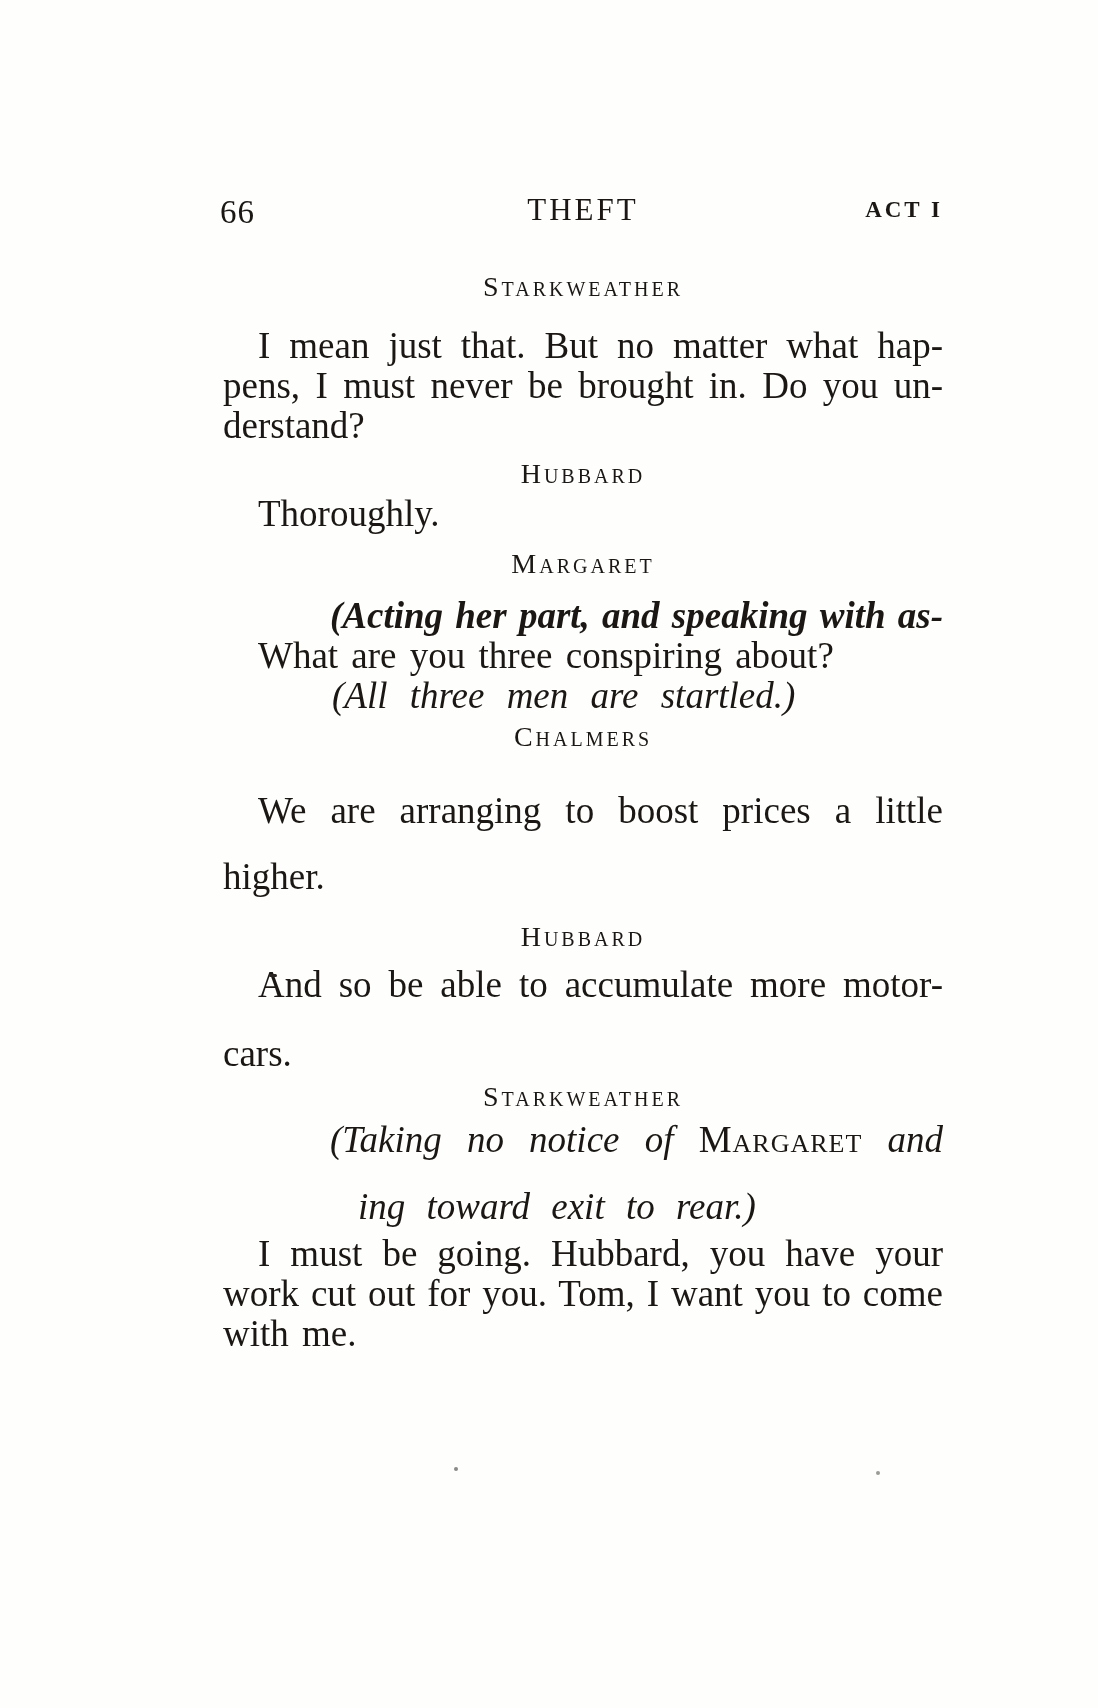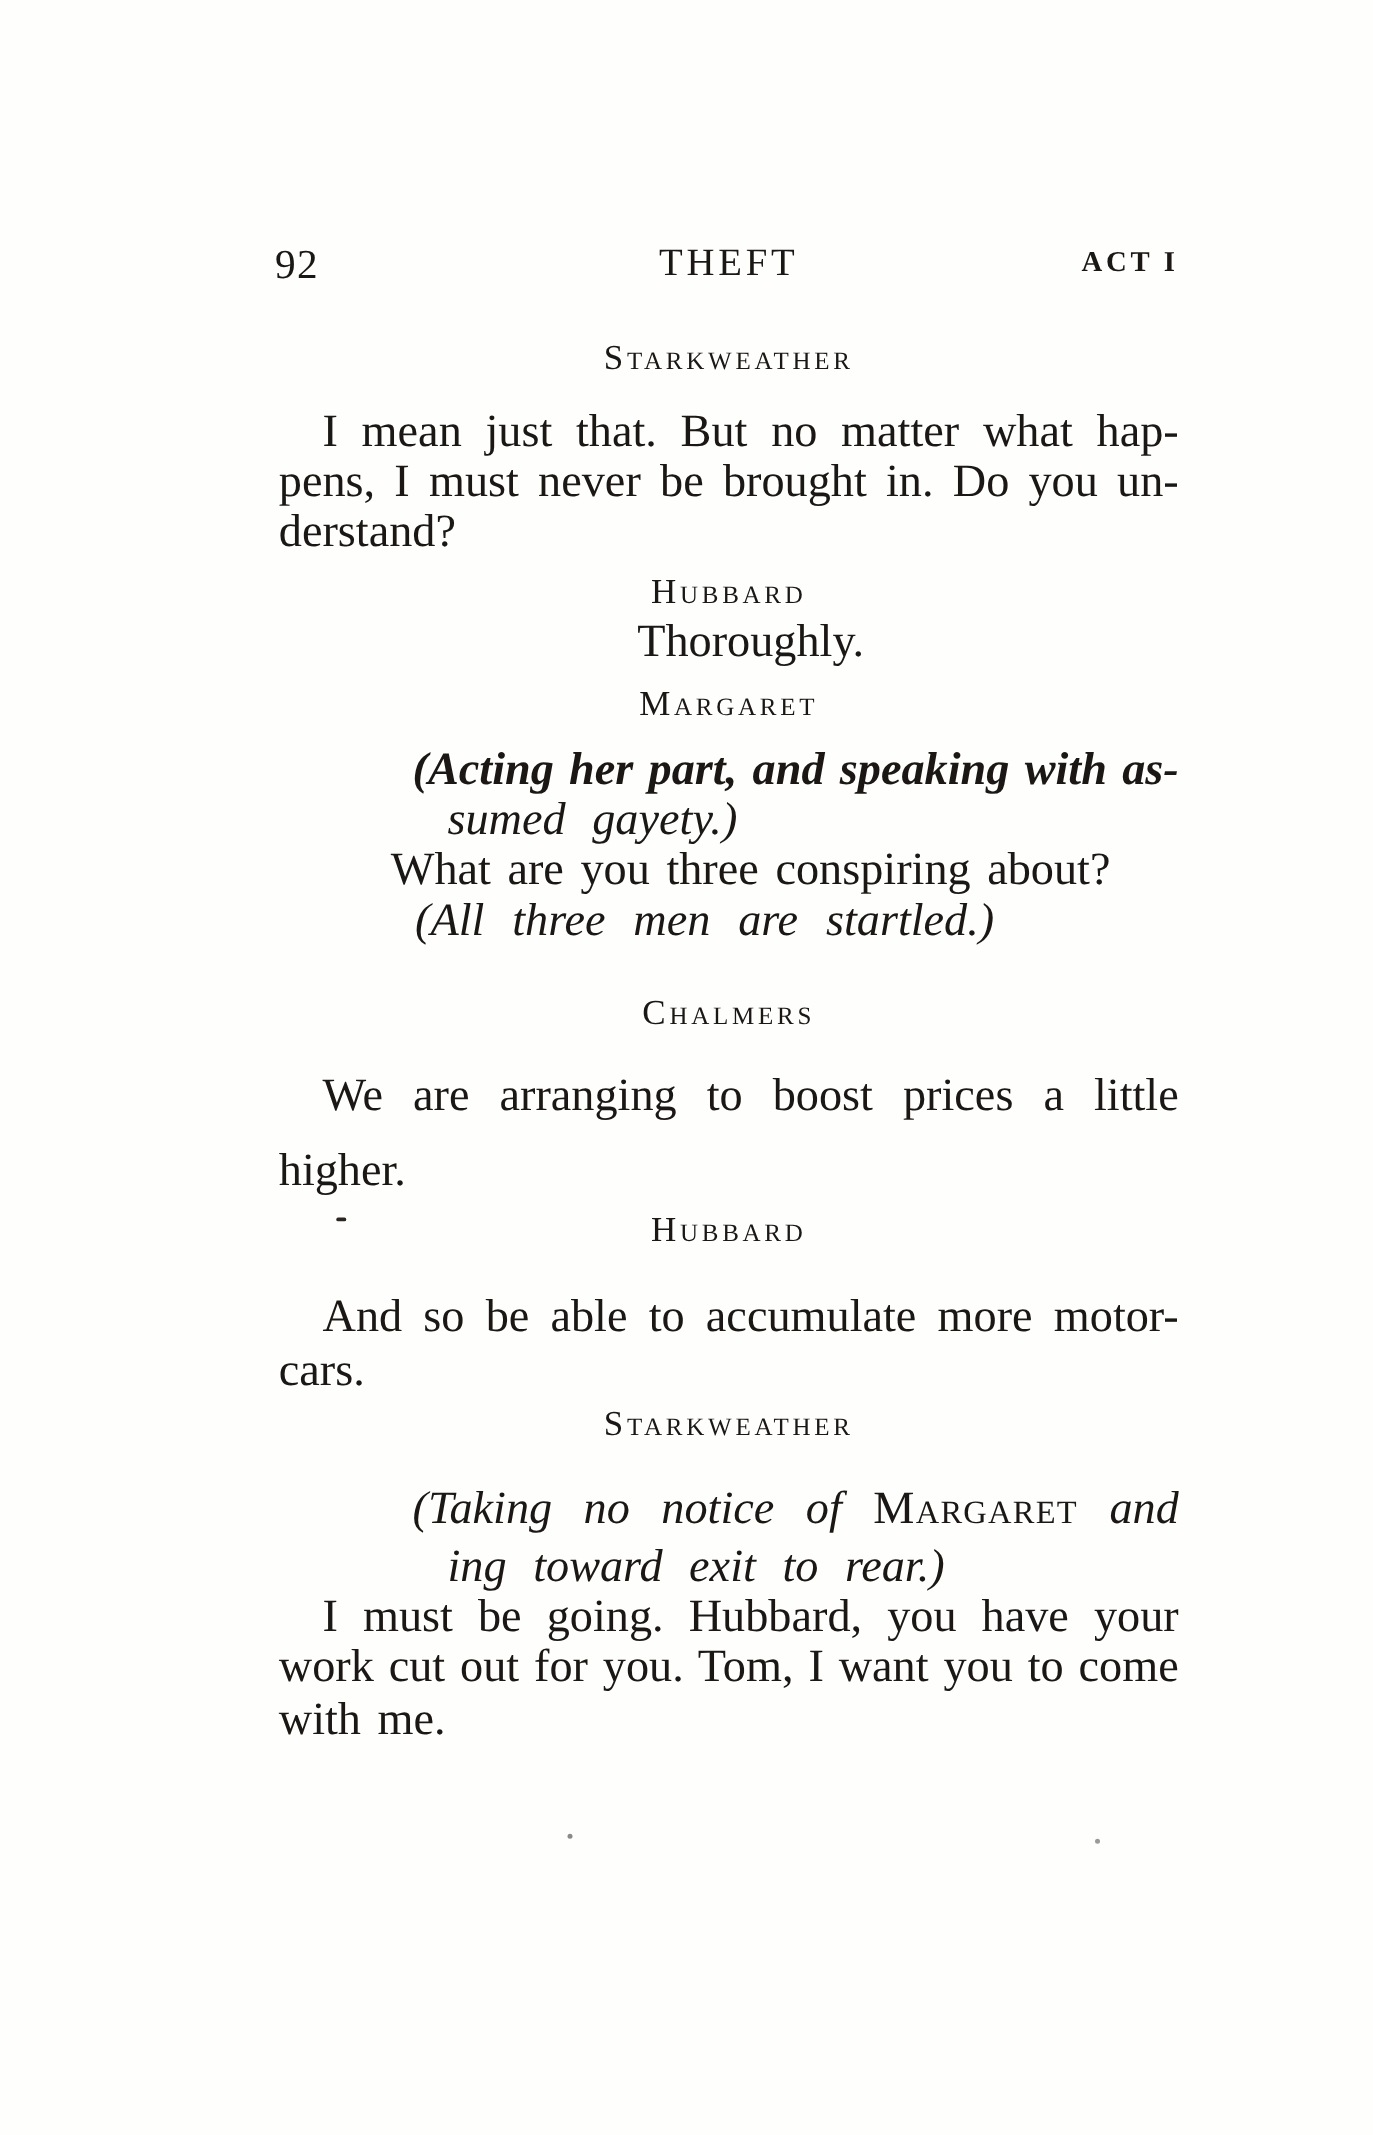"92" div.pageno { text: 92 -> 66 }
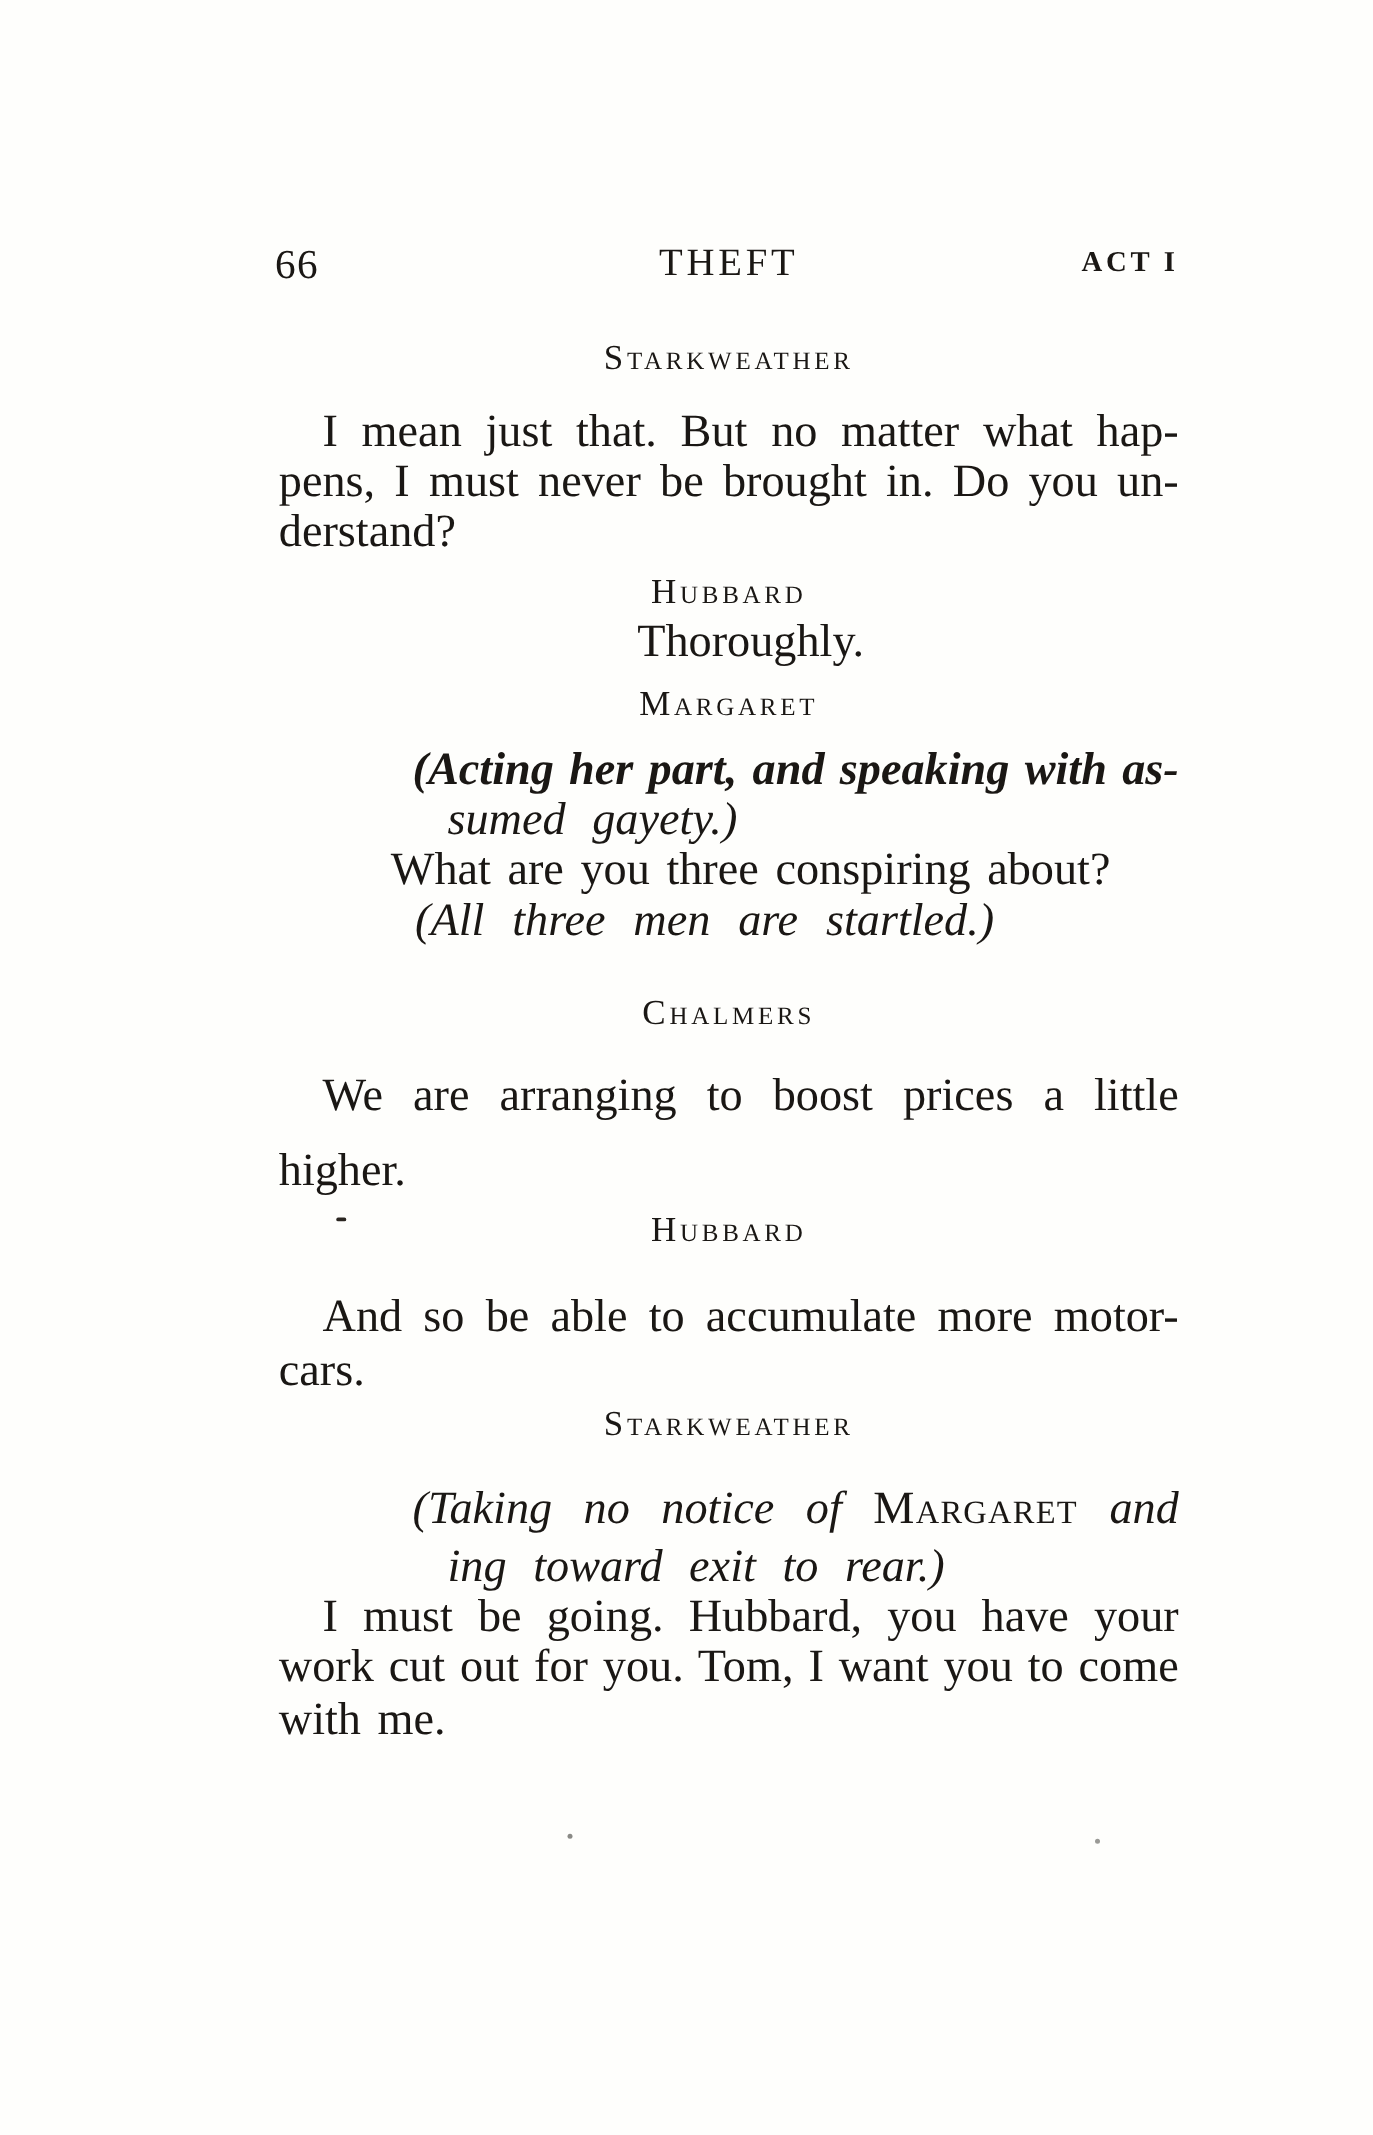"Thoroughly." .line-first,.line-first-j { text-align: center -> none }
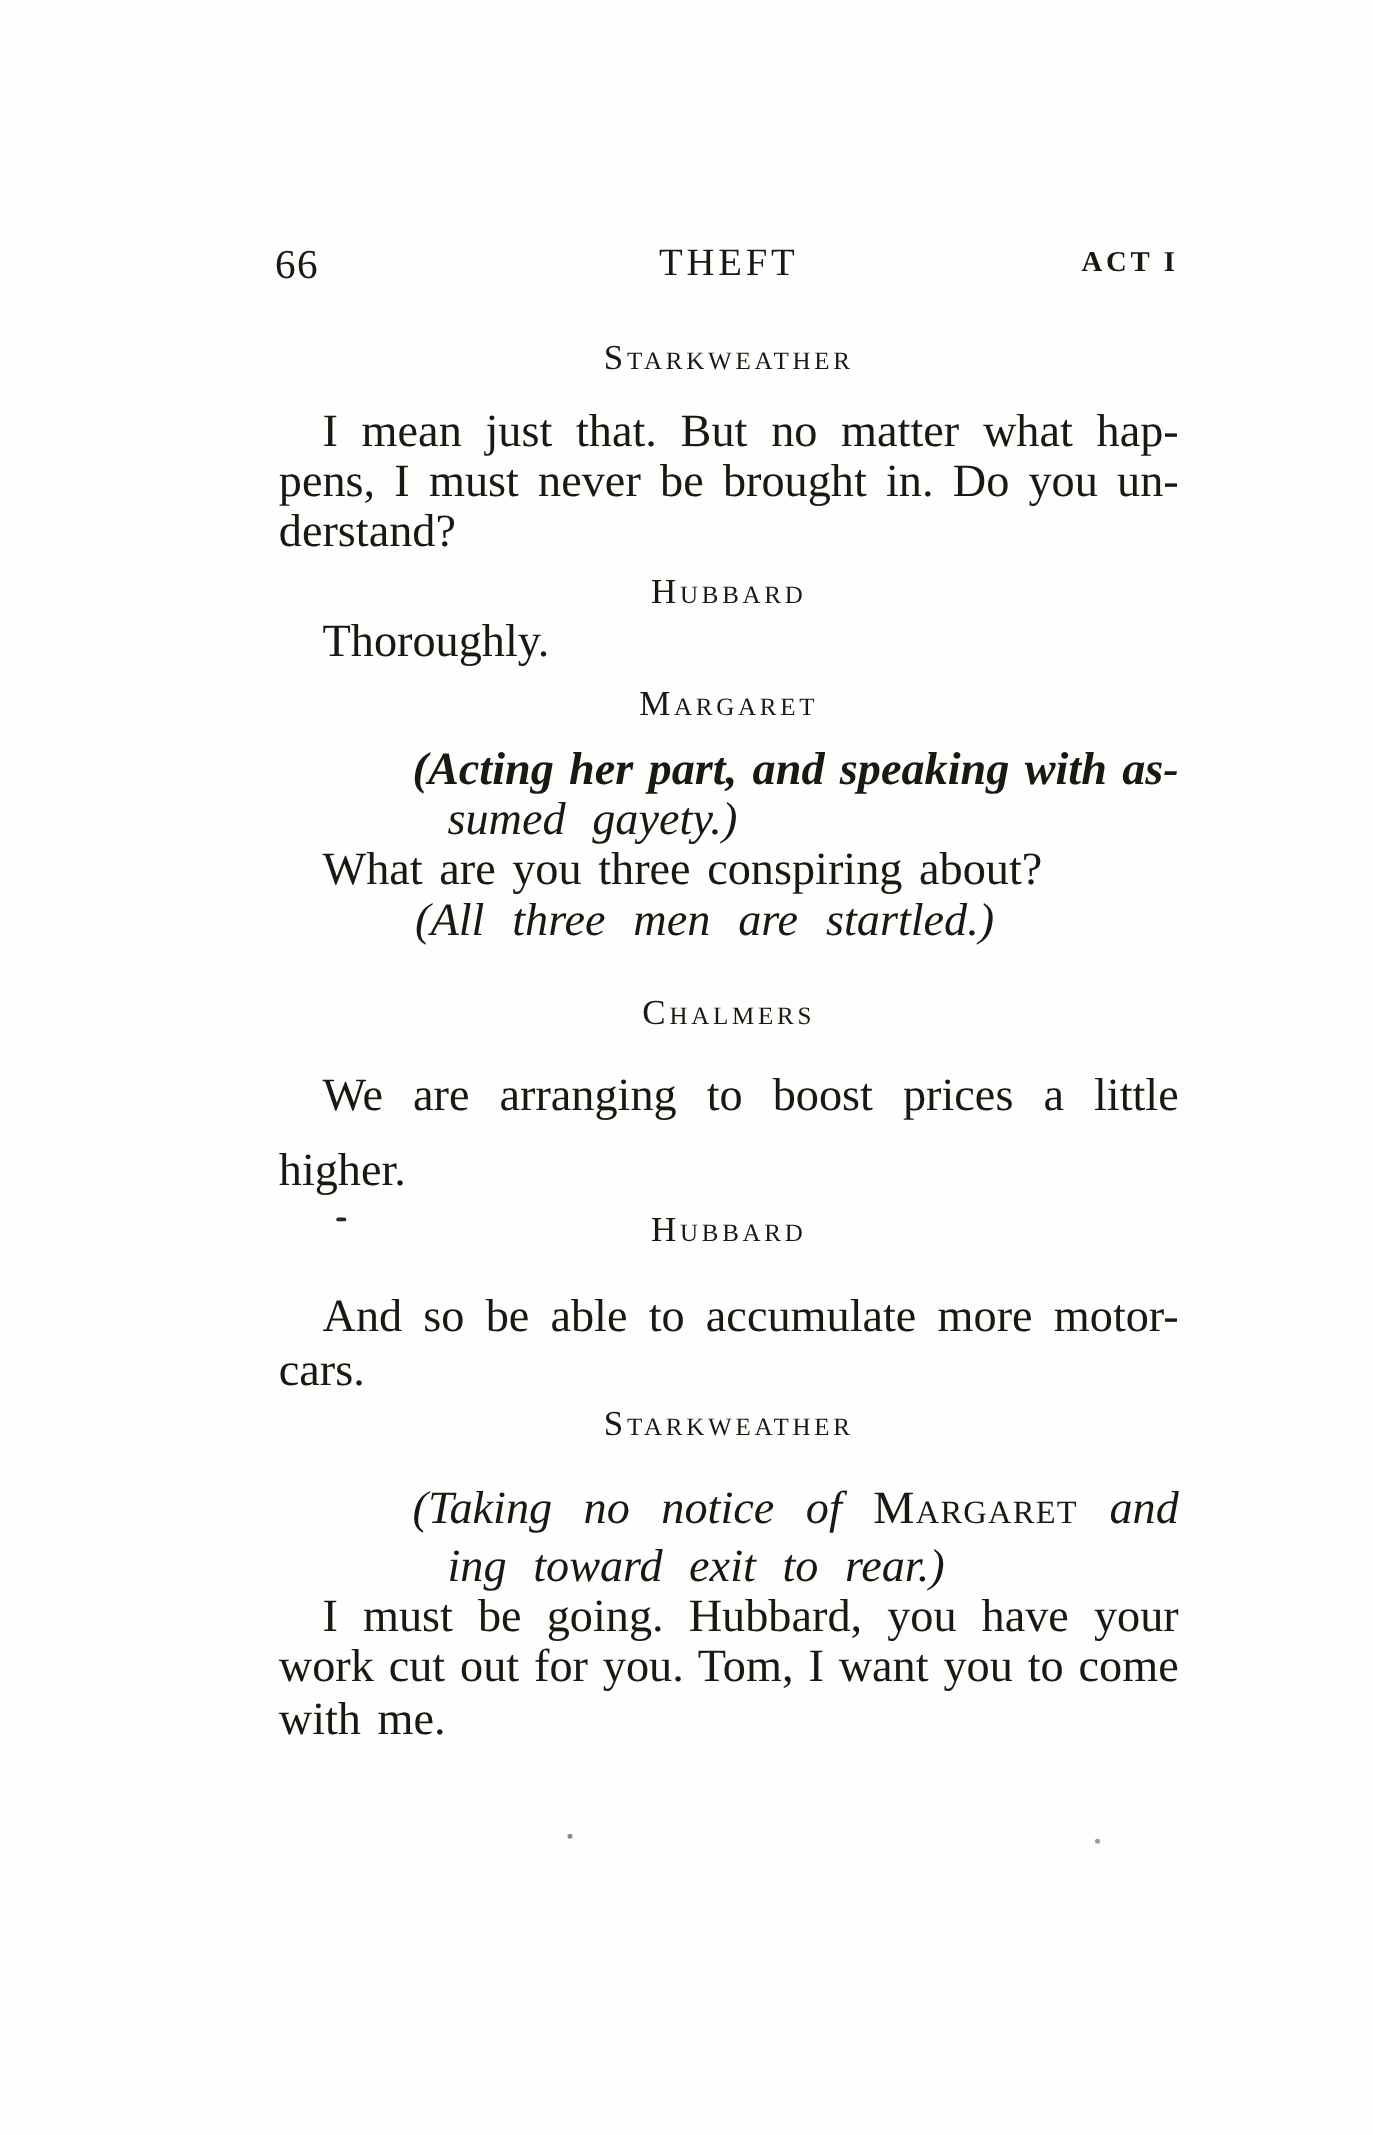"sumed gayety.)" div.blk { html: <div>sumed gayety.)</div> -> none }
